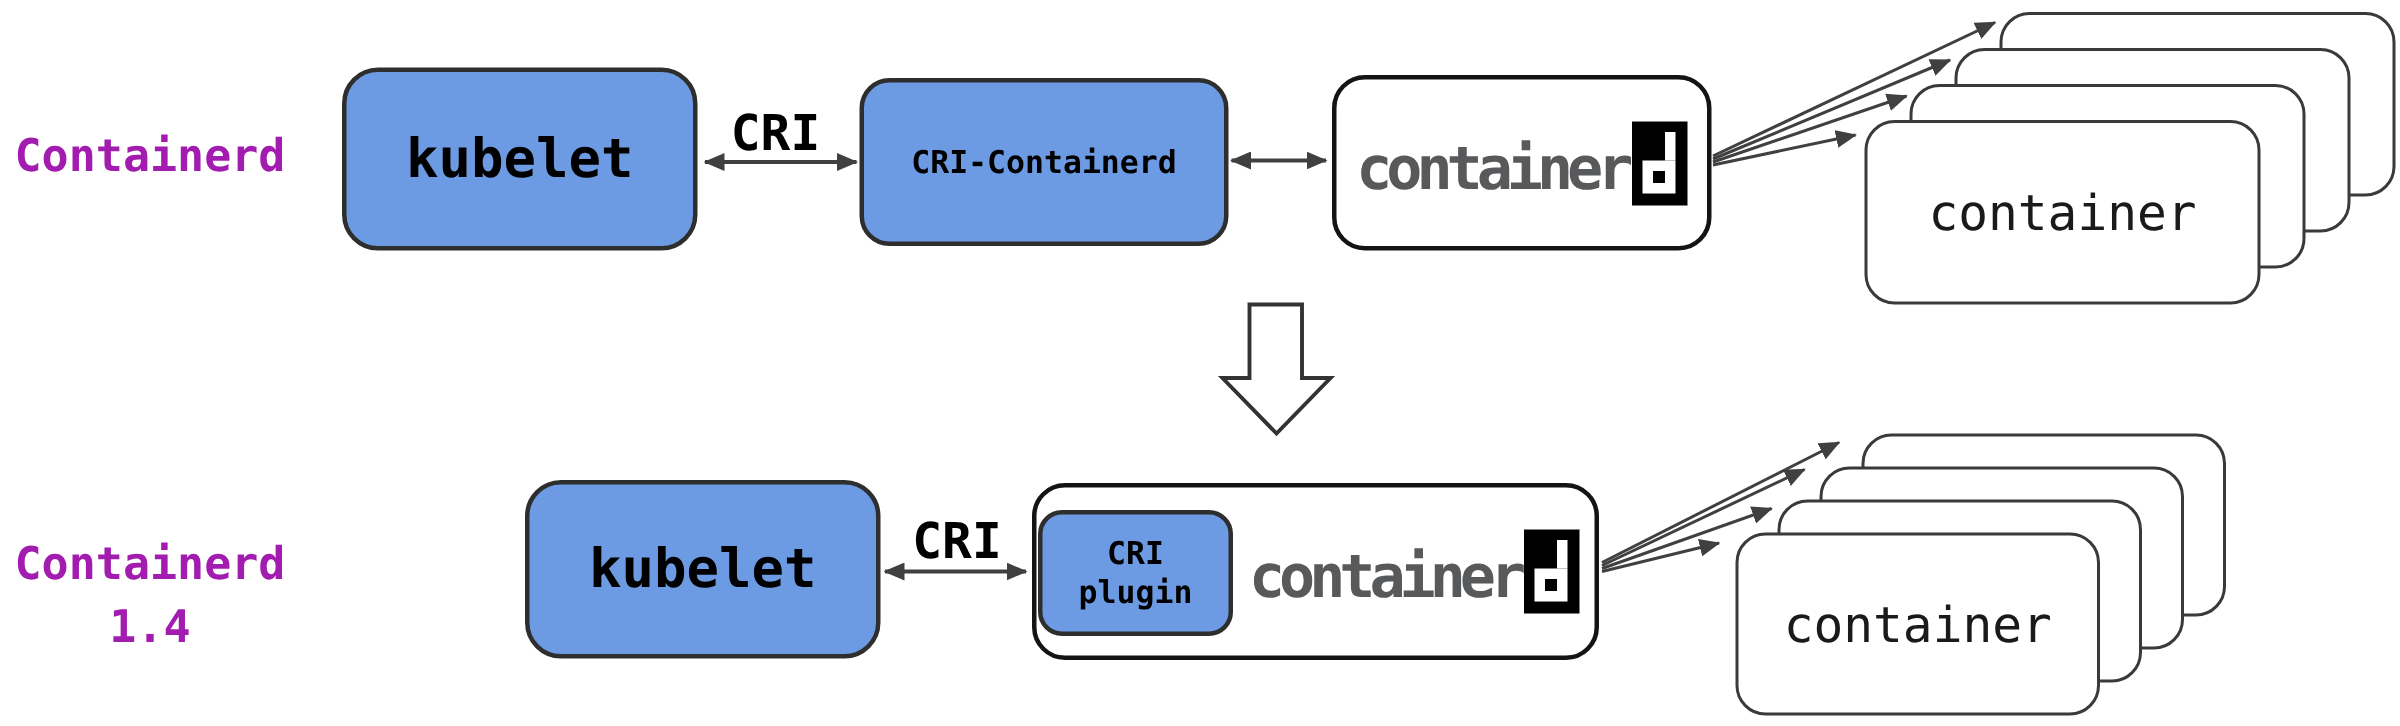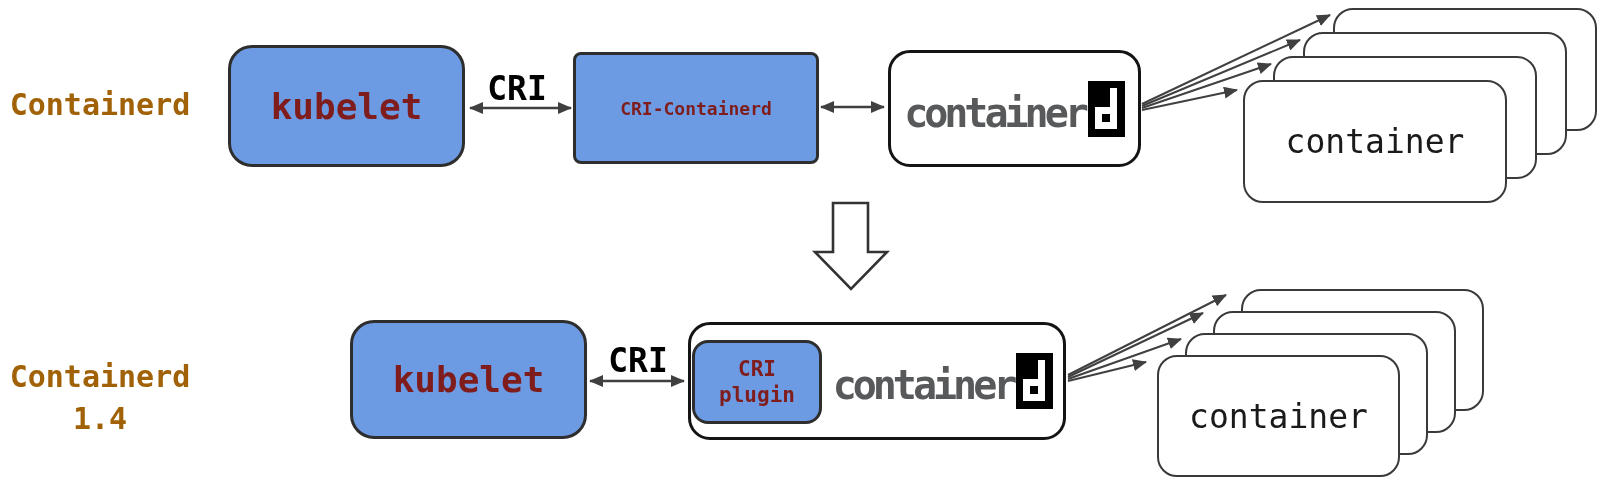"Containerd" .version { color: #a16207 -> #a21caf }
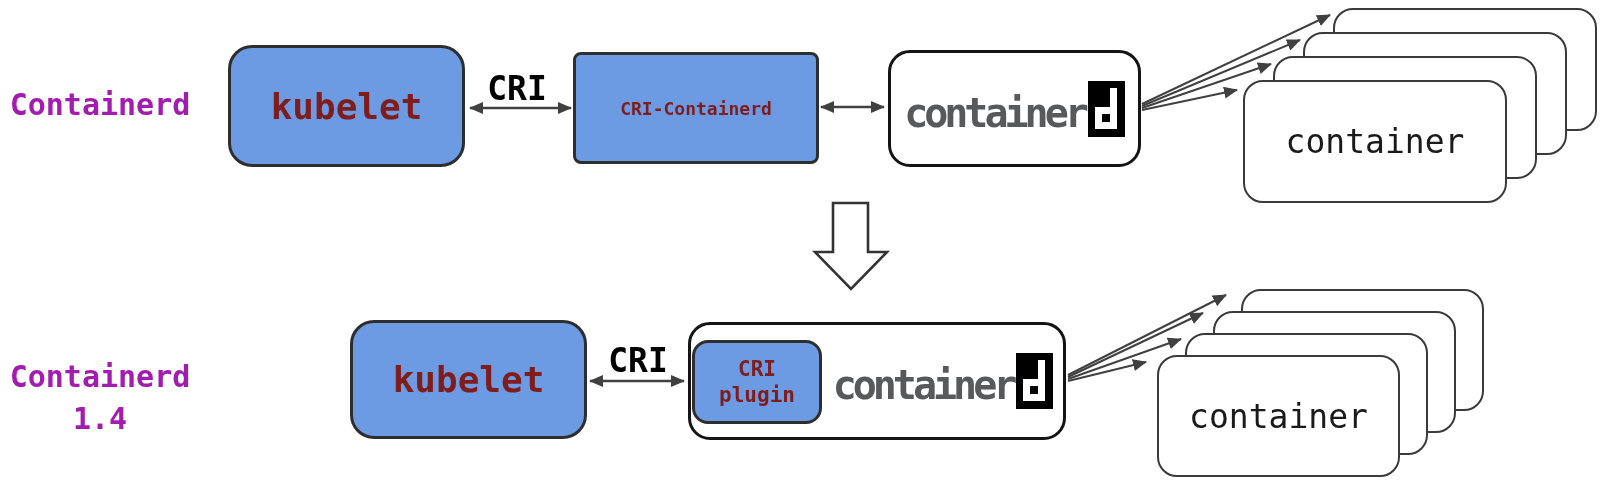"kubelet" .blue { color: #7f1d1d -> #000000 }
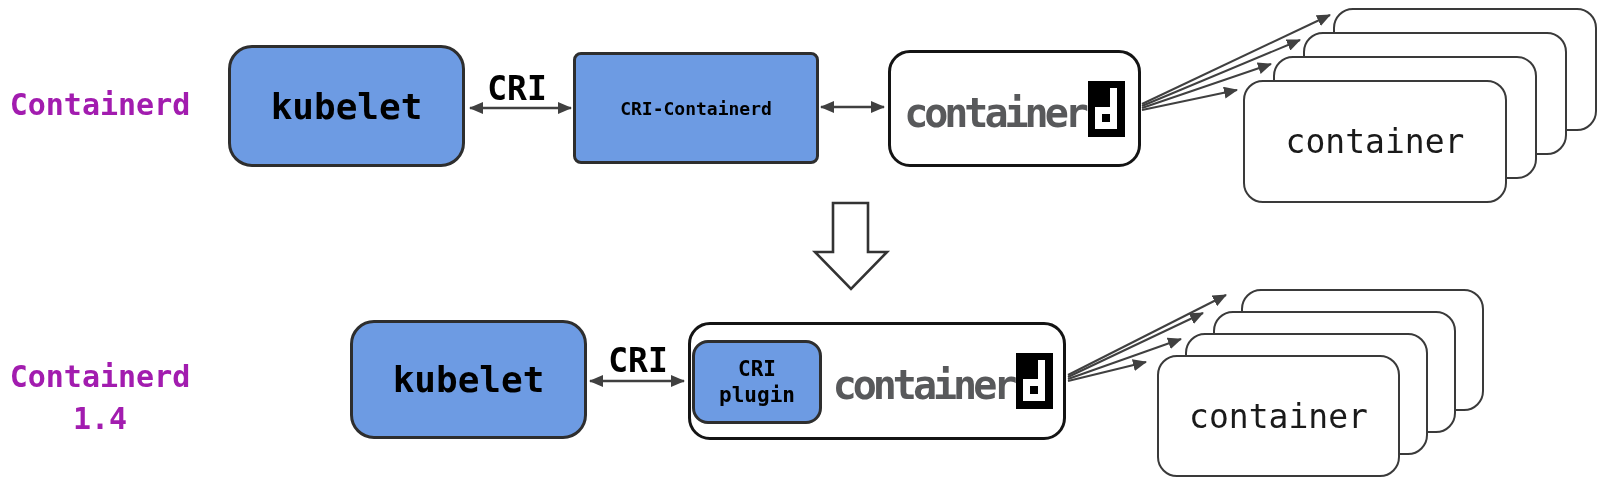"CRI-Containerd" div.abs { border-radius: 8px -> 20px; font-size: 18px -> 21px }
